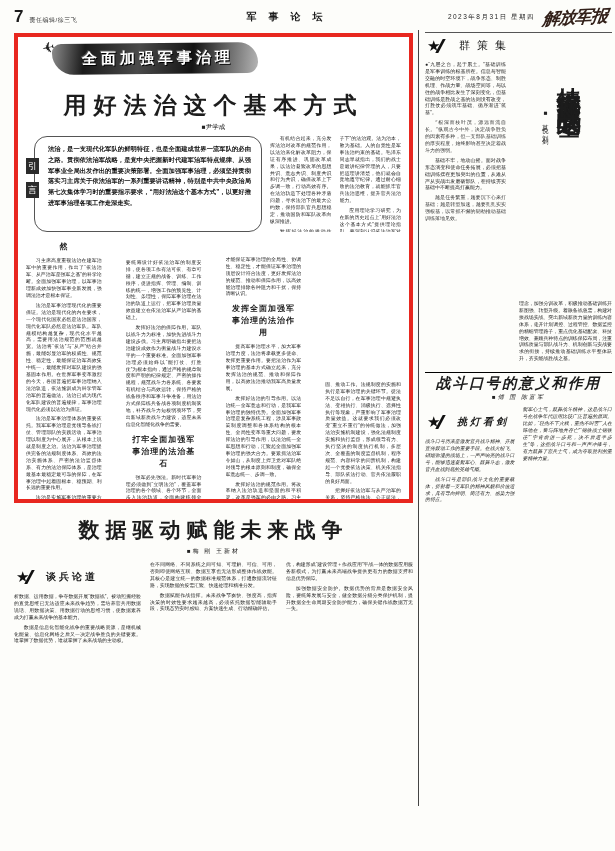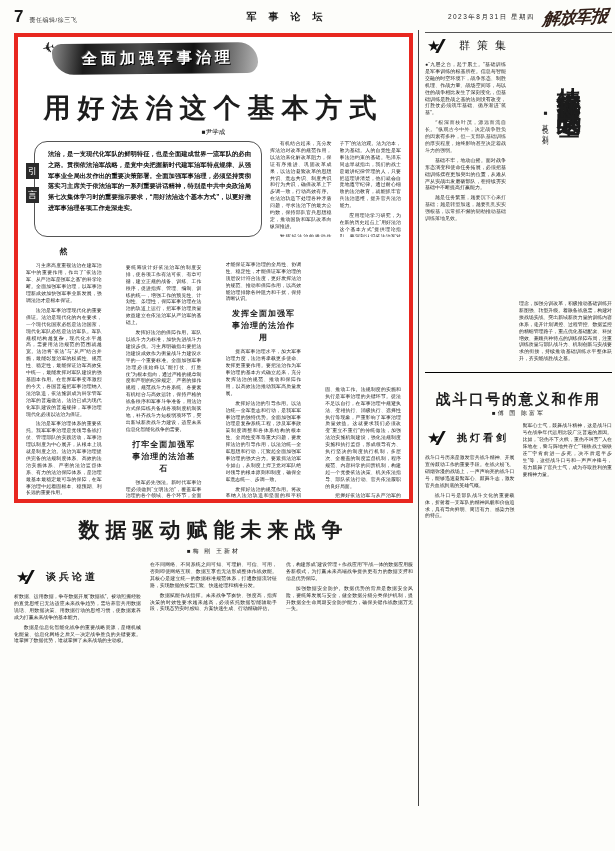"用好法治这个基本方式" .m-title { font-size: 27px -> 23px }
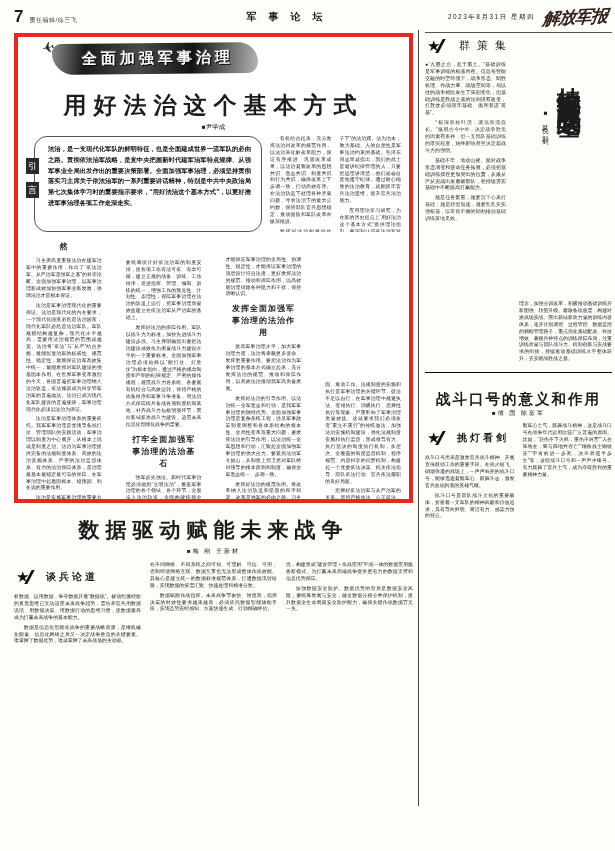"战斗口号的意义和作用" .br { font-style: none -> italic; padding-top: 17px -> 1px }
